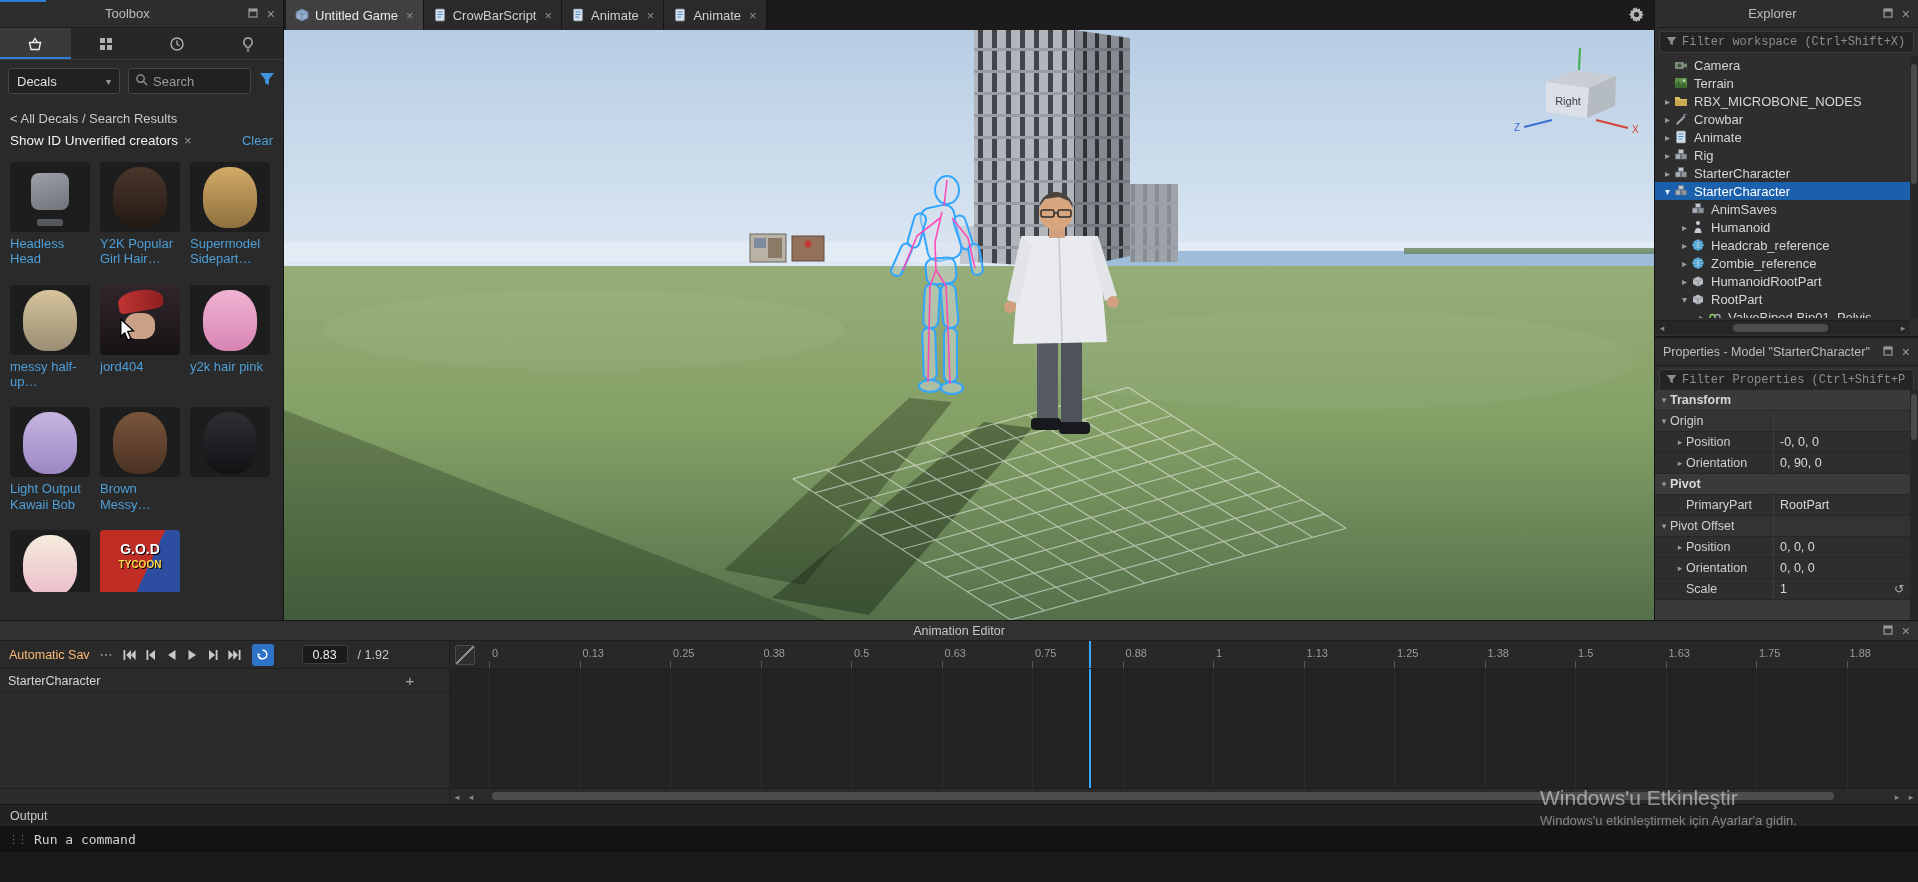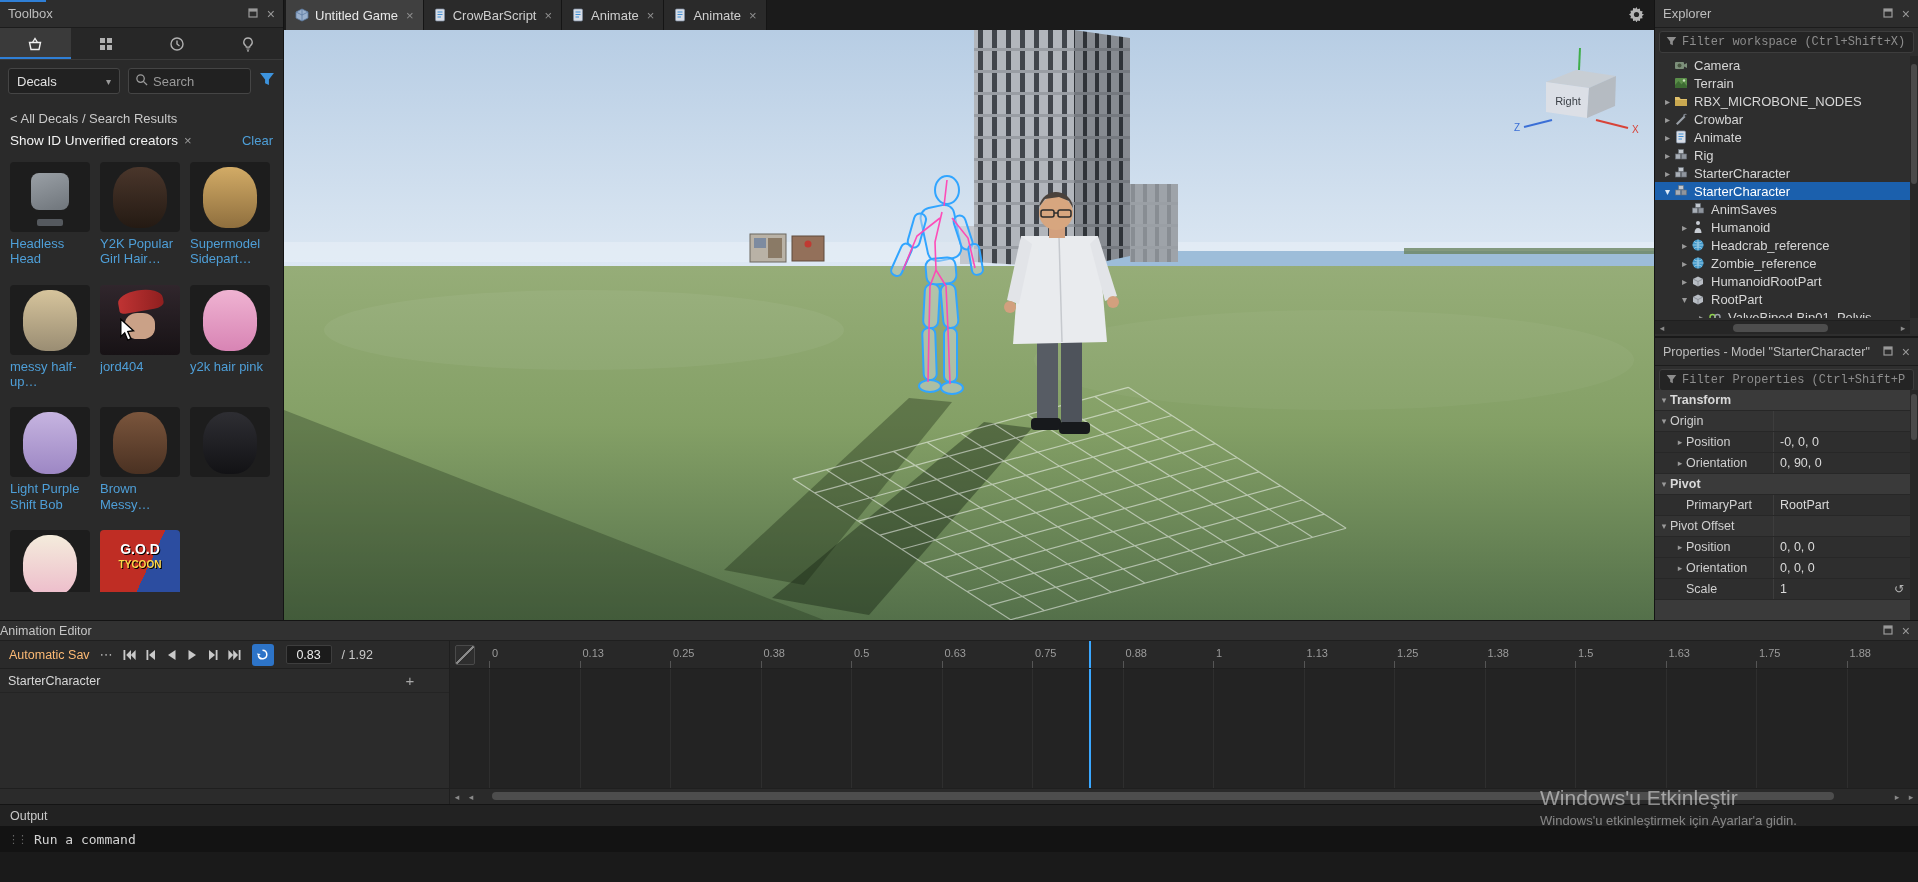"Toolbox" .panel-title { text-align: none -> center }
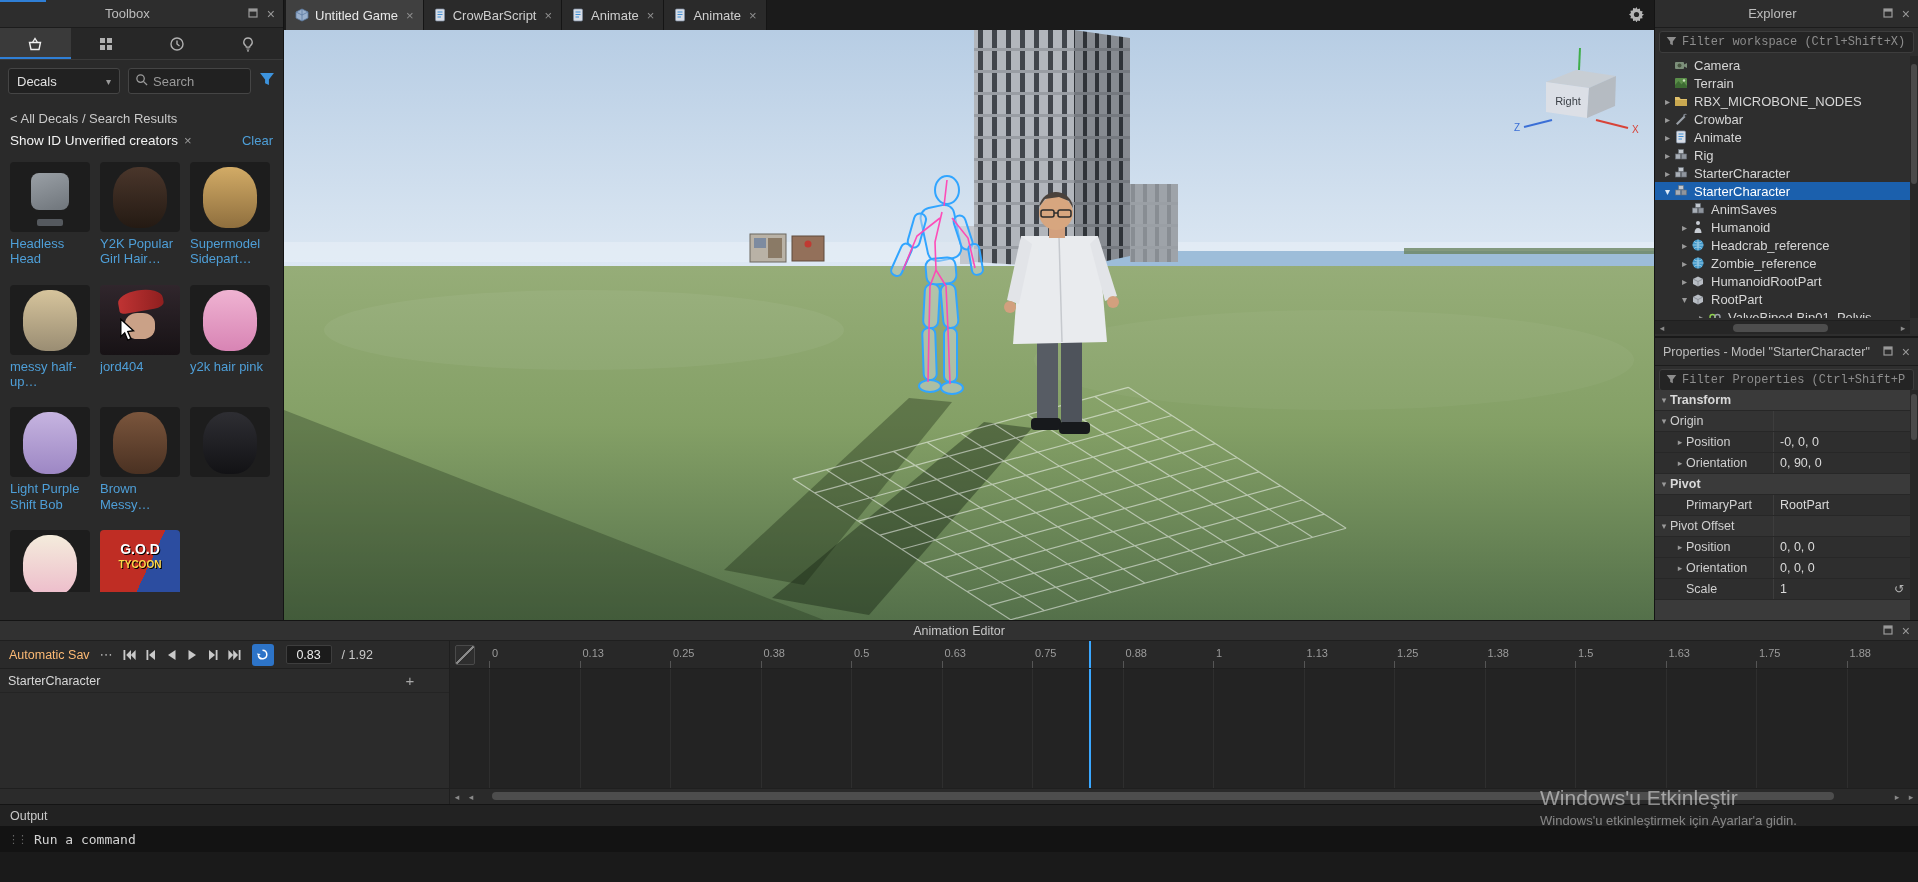"Light Purple Shift Bob" div.tlabel2 { text: Purple Shift -> Output Kawaii }
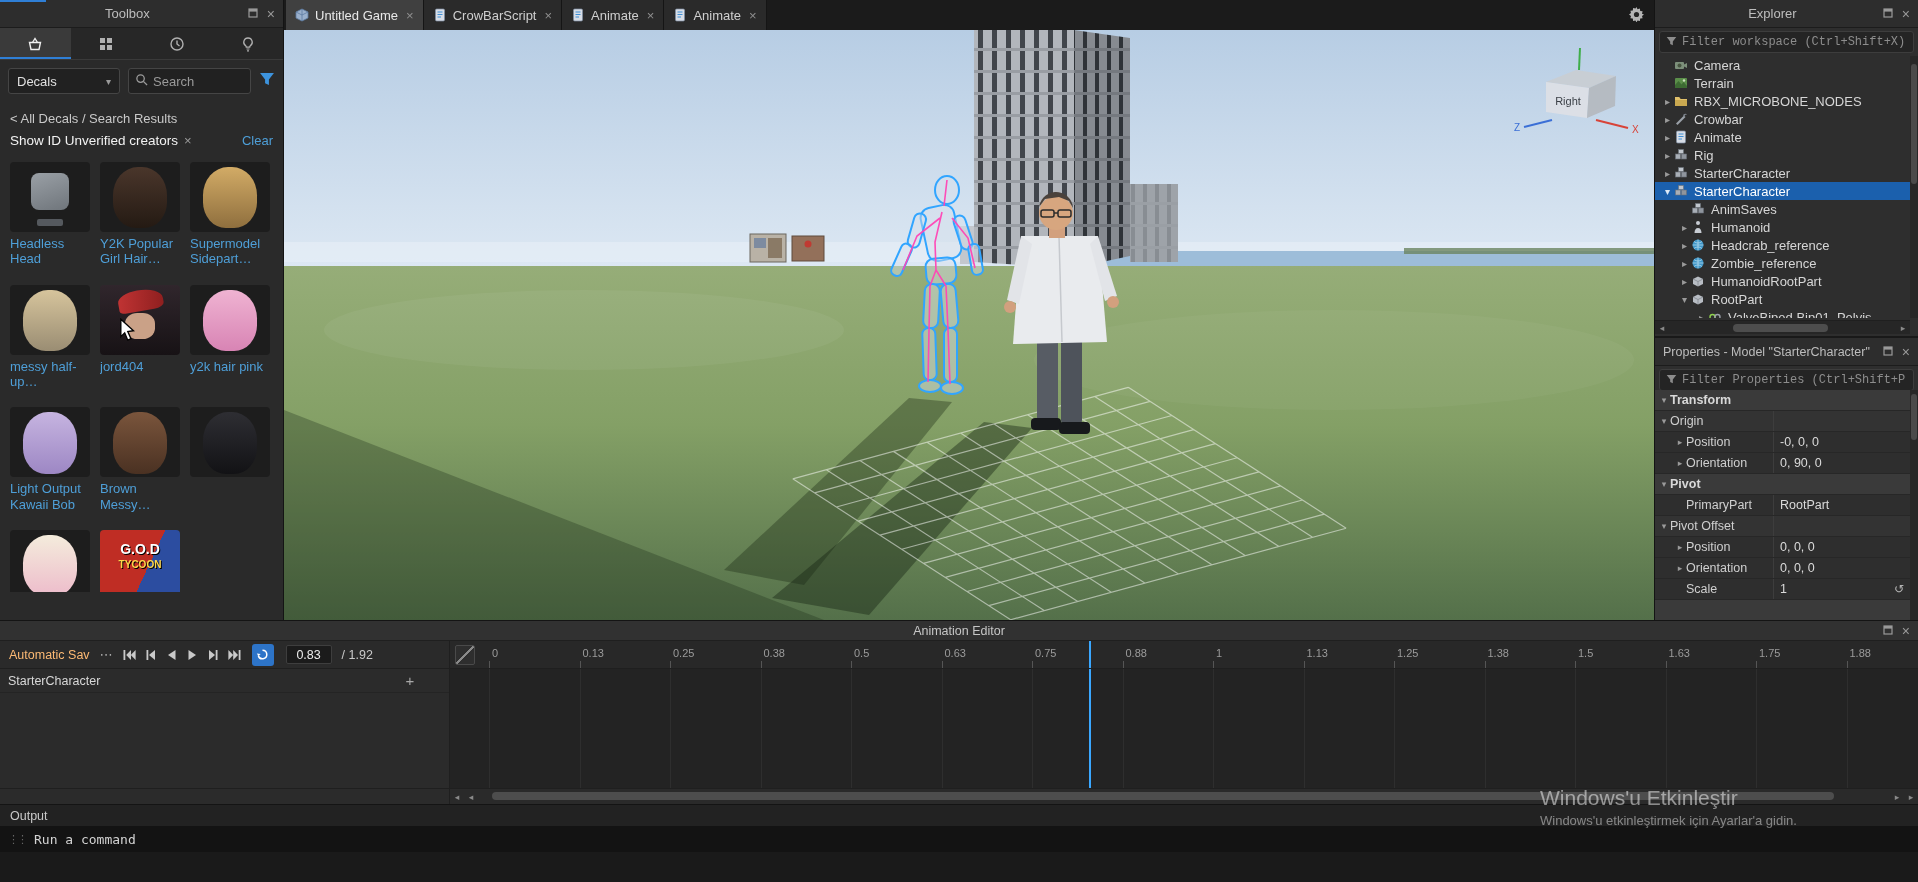"0.83" .timebox { margin-left: 8px -> 24px }
